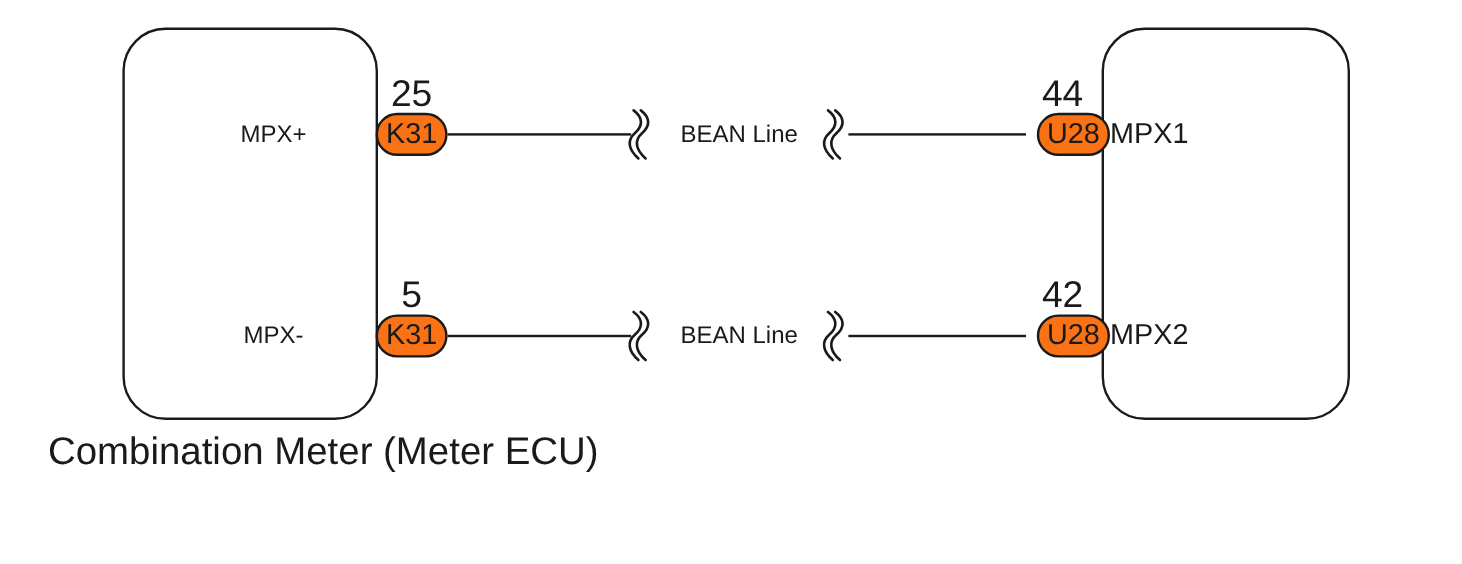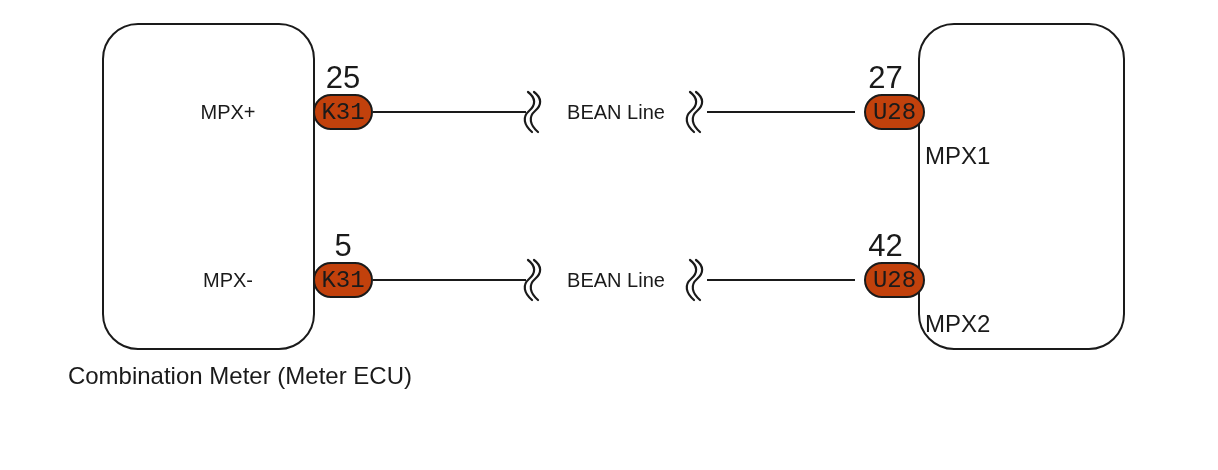"27" div.pin-num { text: 27 -> 44 }
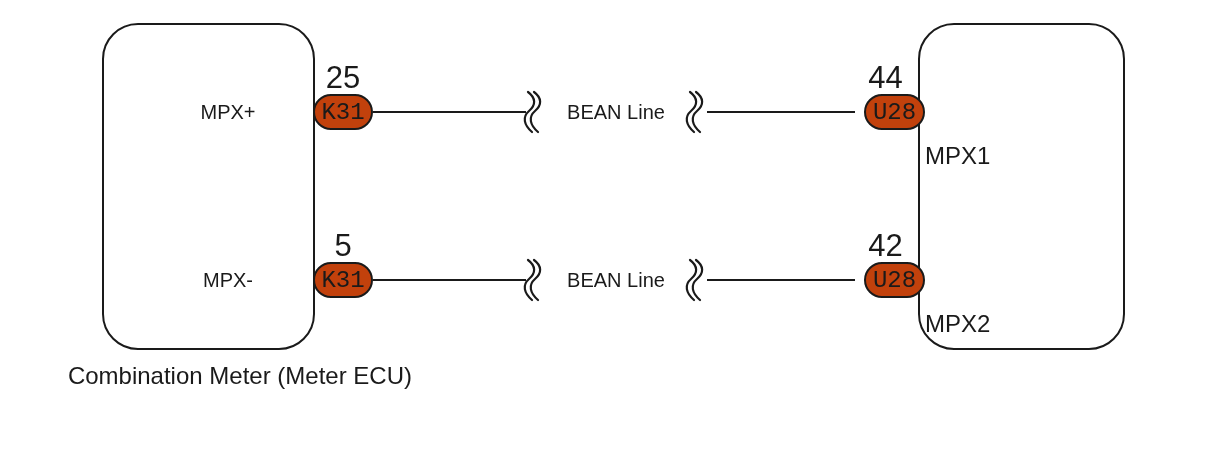"K31" .connector-oval { background: #c2410c -> #f97316; font-family: Liberation Mono, monospace -> none }
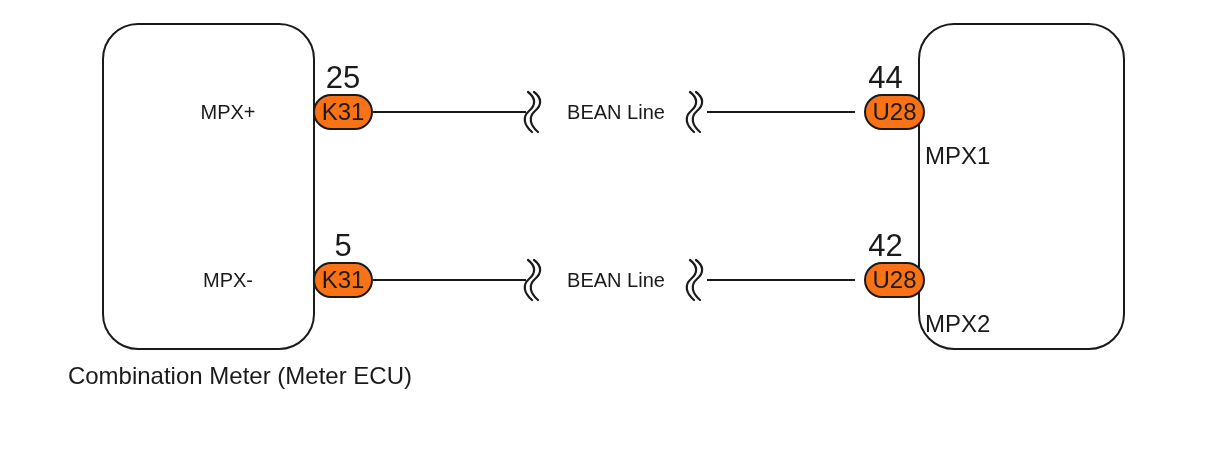"MPX1" .signal-right { margin-top: 44px -> none }
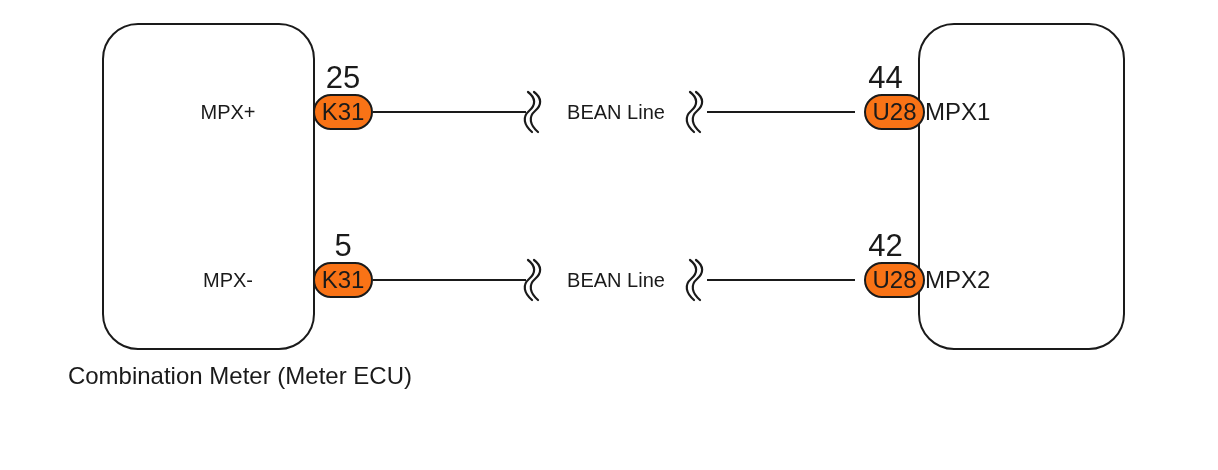"Combination Meter (Meter ECU)" .caption { font-size: 24px -> 32px; margin-left: 12px -> none; text-align: right -> left }
